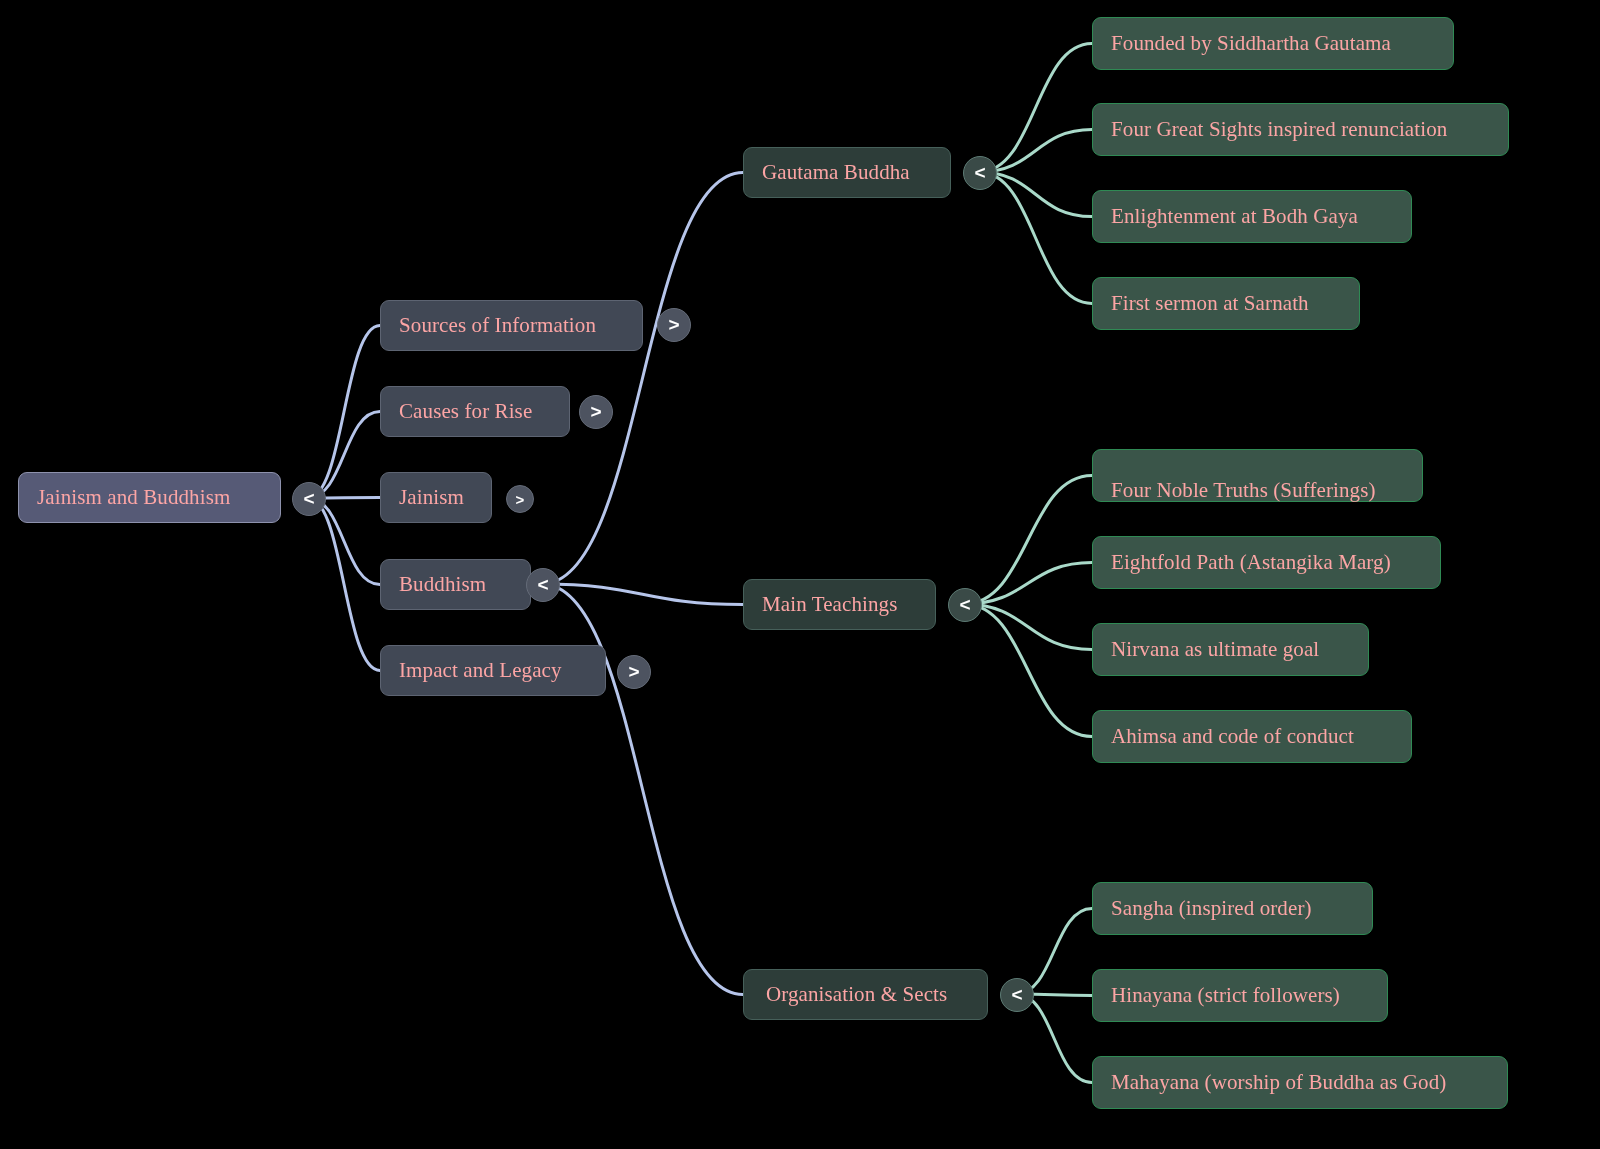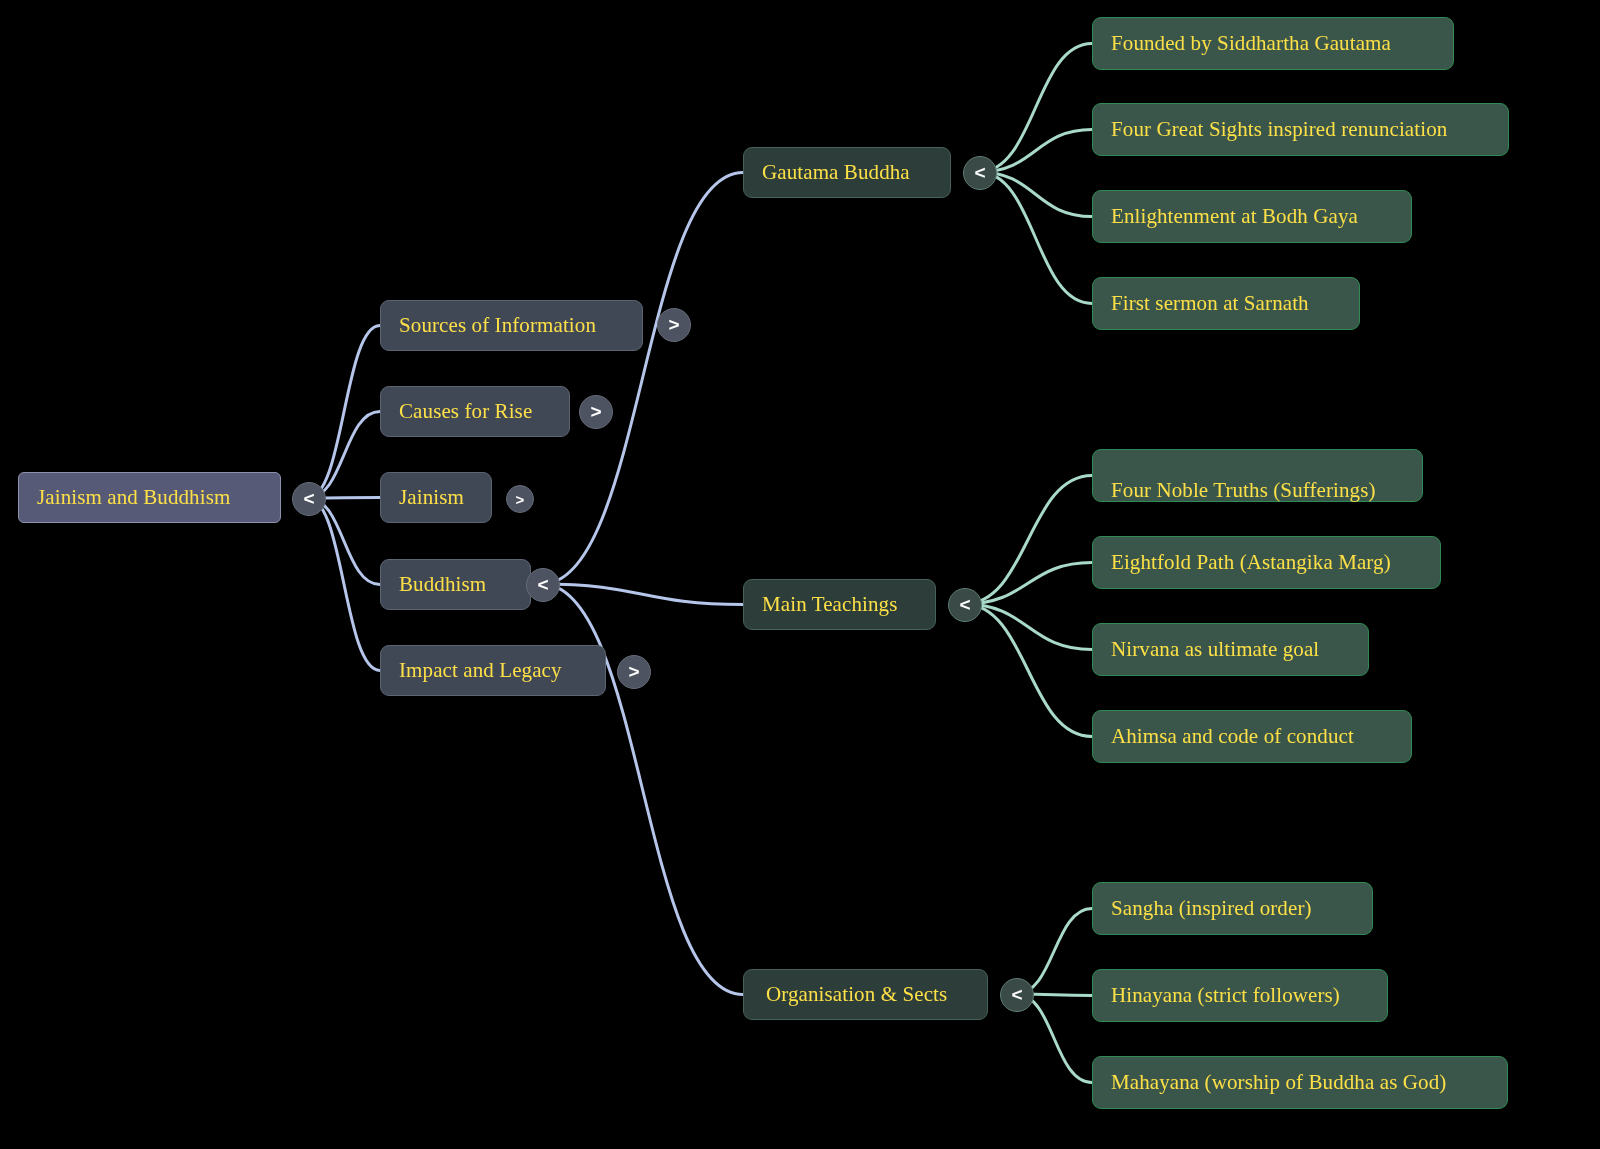"Founded by Siddhartha Gautama" .node { color: #fde047 -> #fca5a5 }
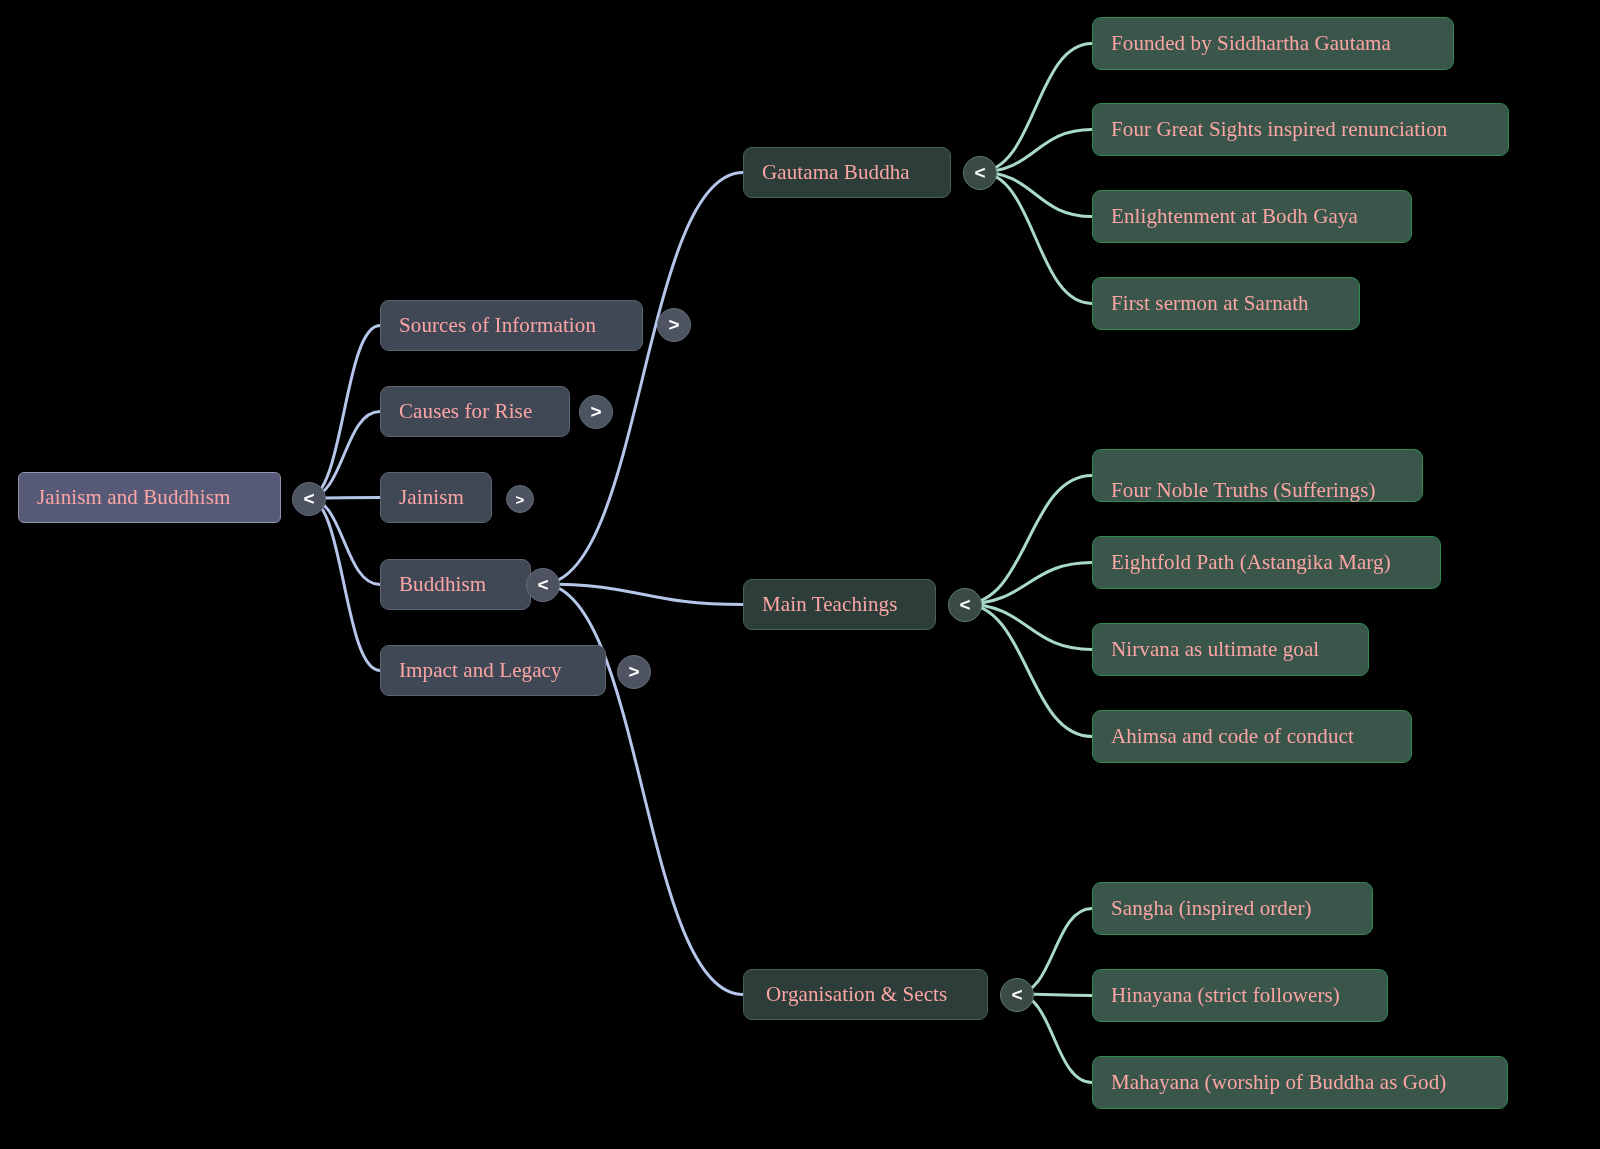"Jainism and Buddhism" div.node { border-radius: 6px -> none }
